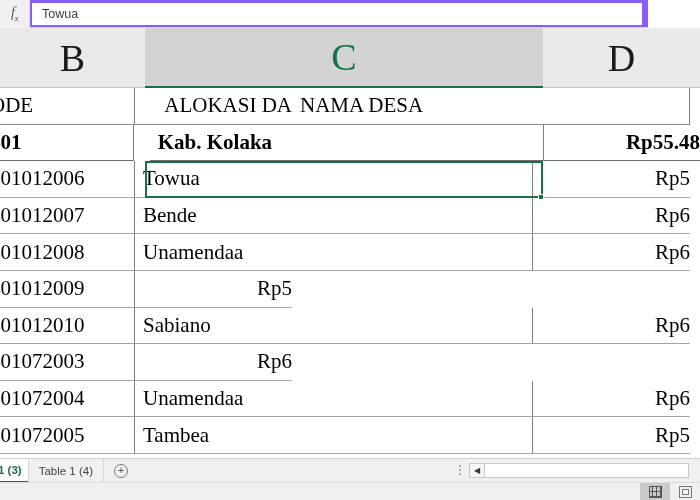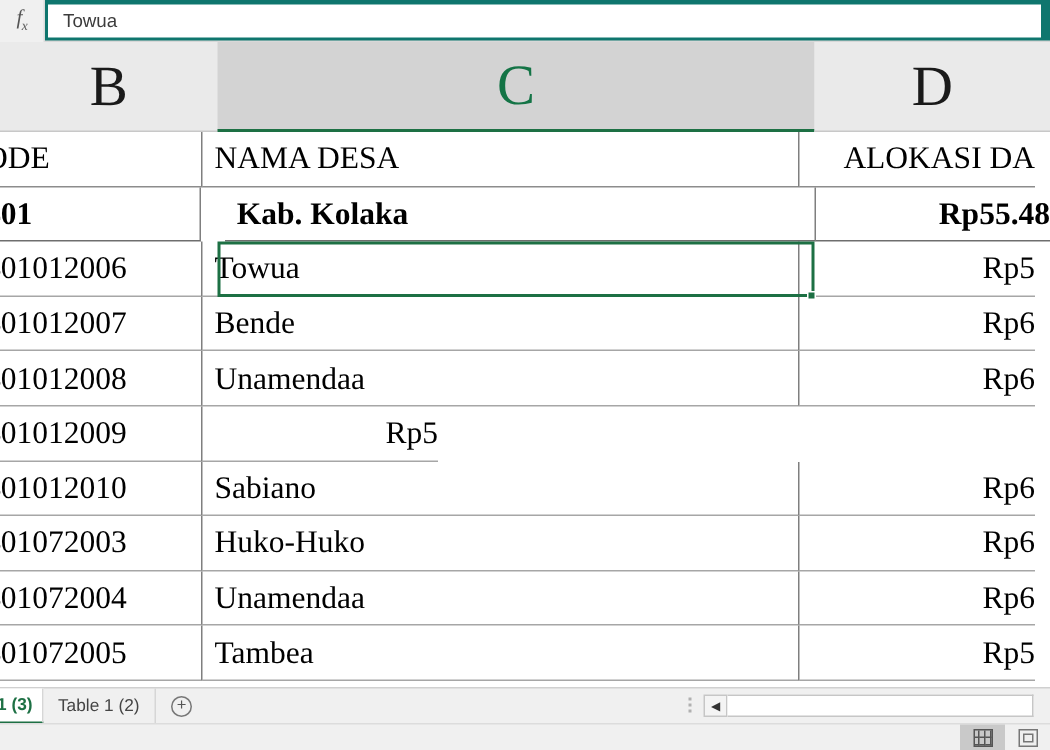"fx" .formula-bar { background: #0f766e -> #8b5cf6; width: 700px -> 648px }
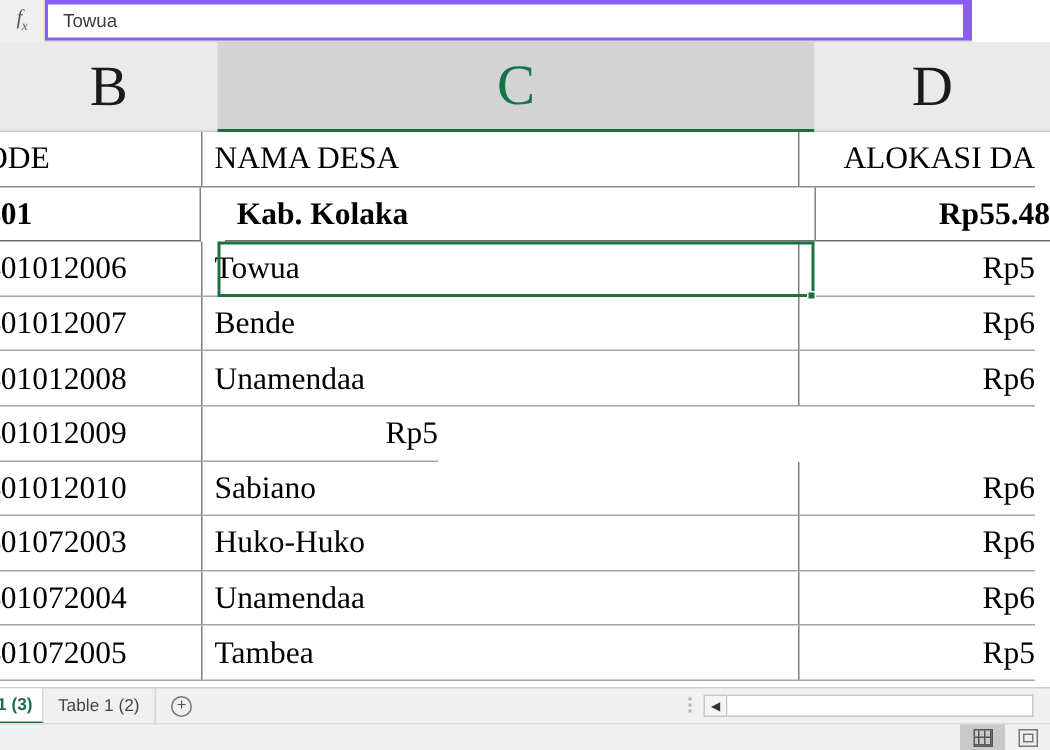"NAMA DESA" div.cell { order: before "ALOKASI DA" -> after "ALOKASI DA" }
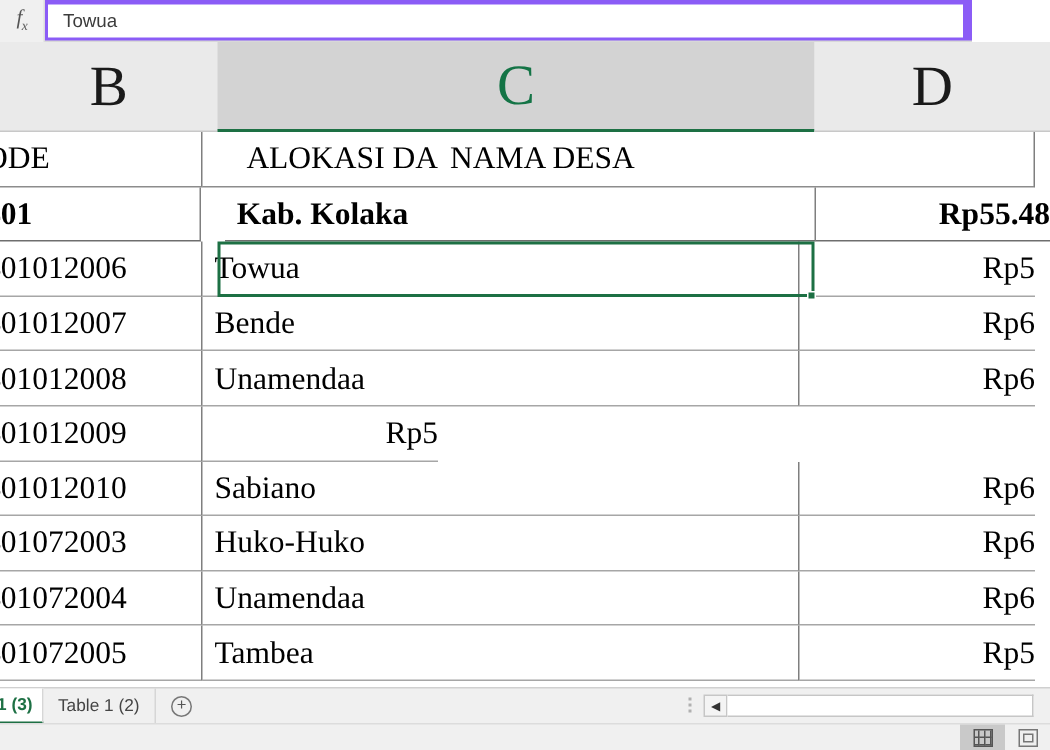"Huko-Huko" div.cell { html: <div>Huko-Huko</div> -> none }
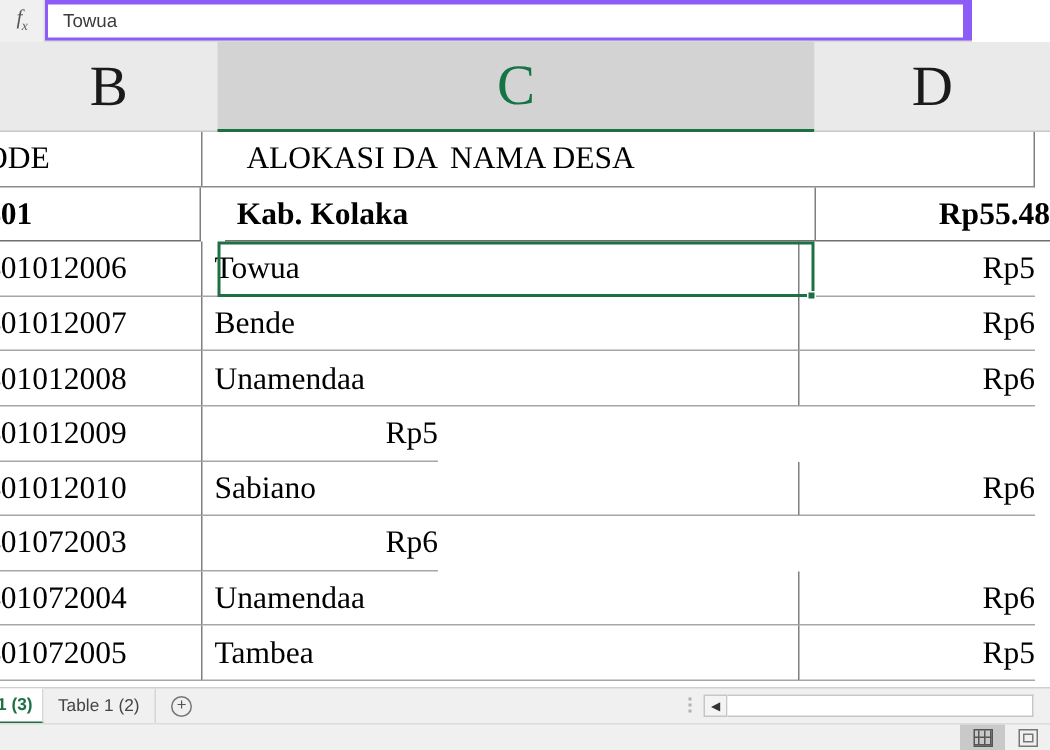"Table 1 (2)" div.tab { text: 2 -> 4 }
